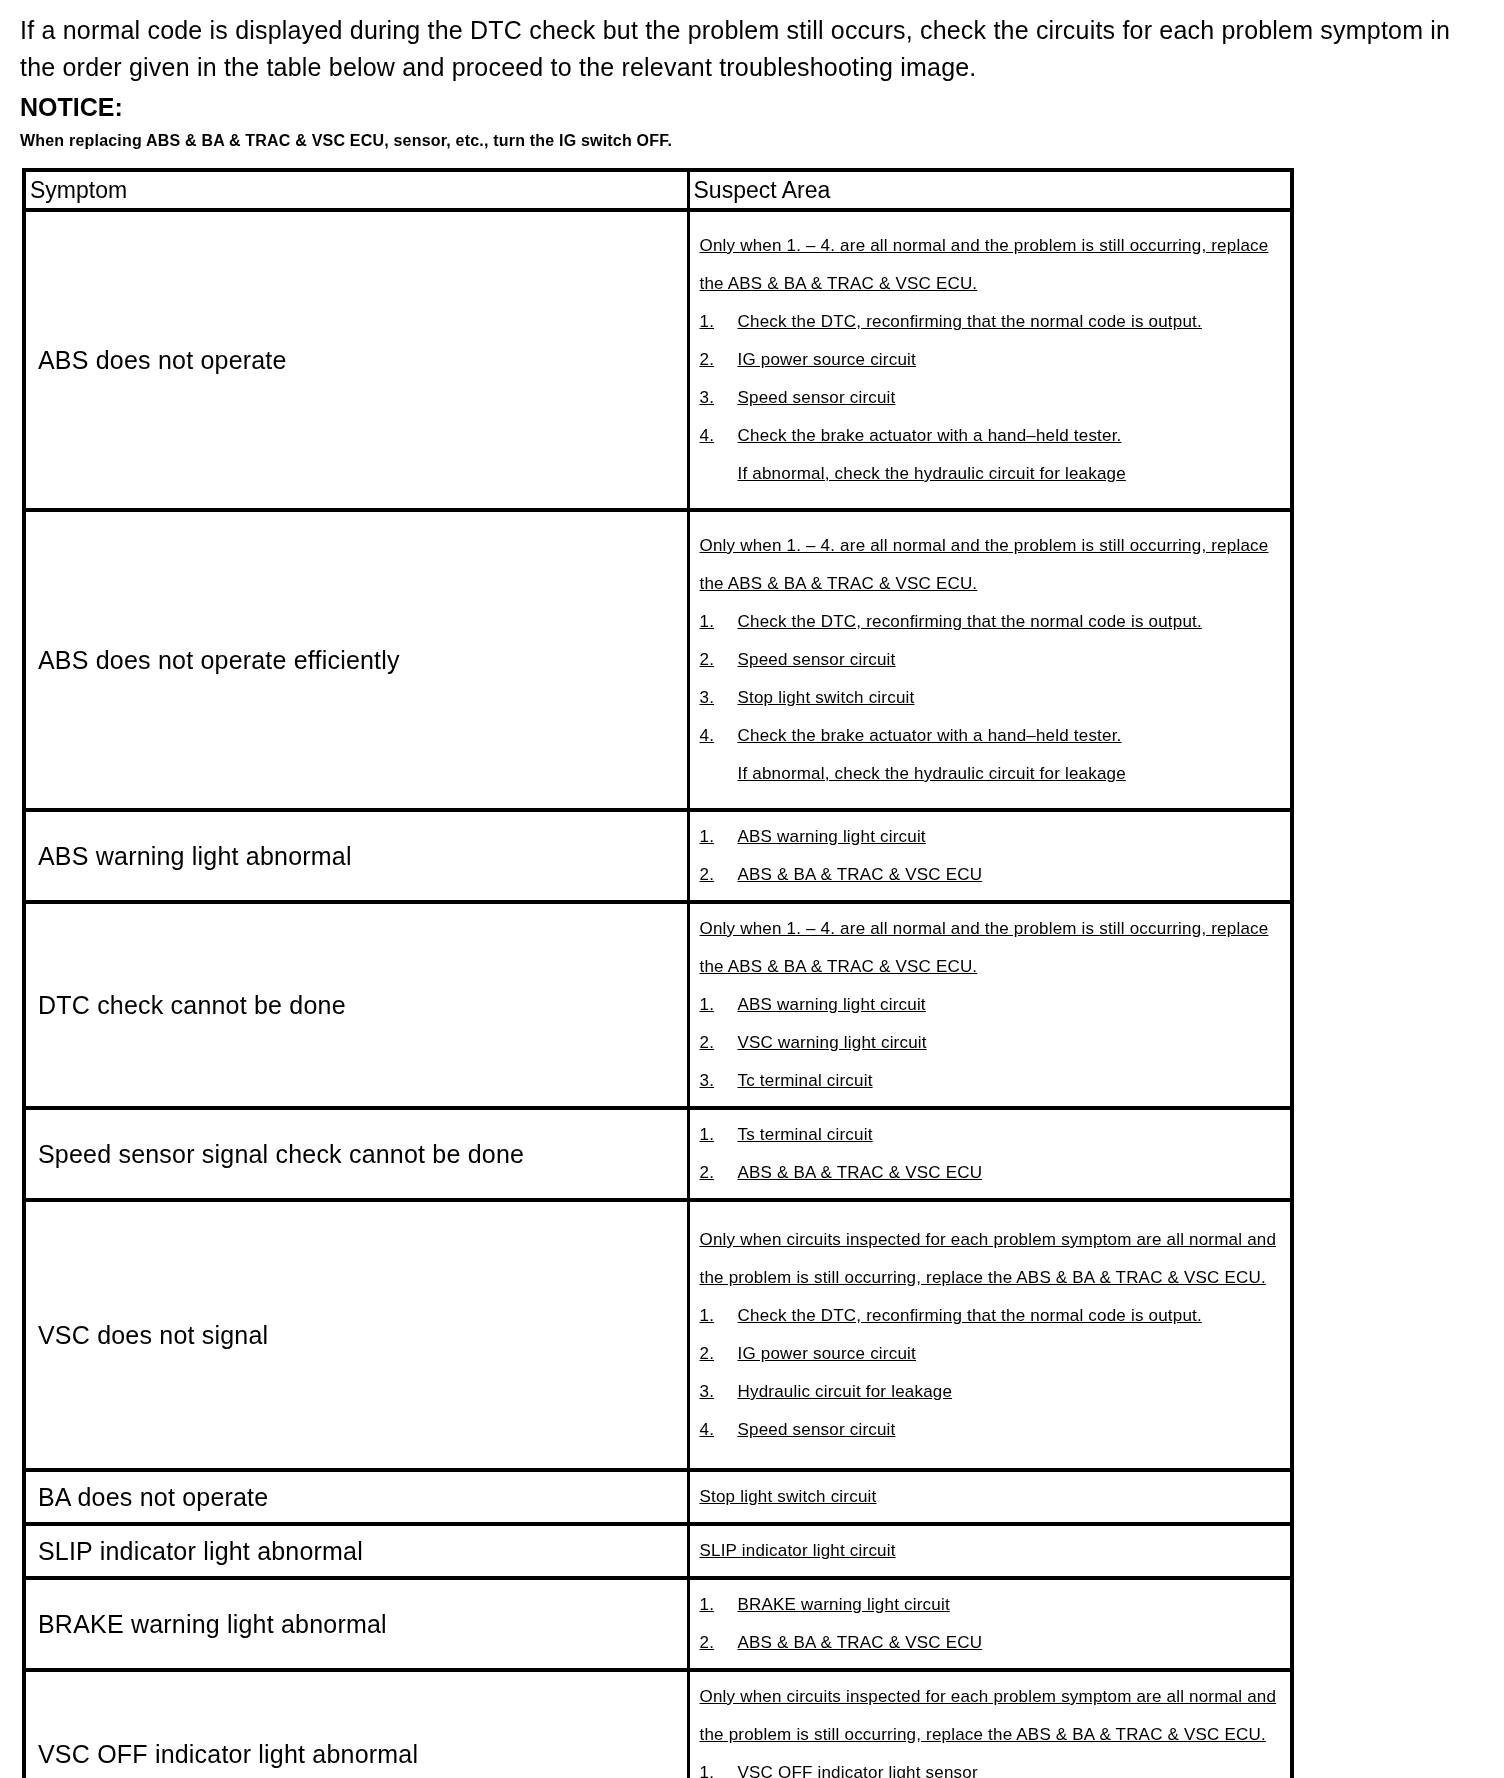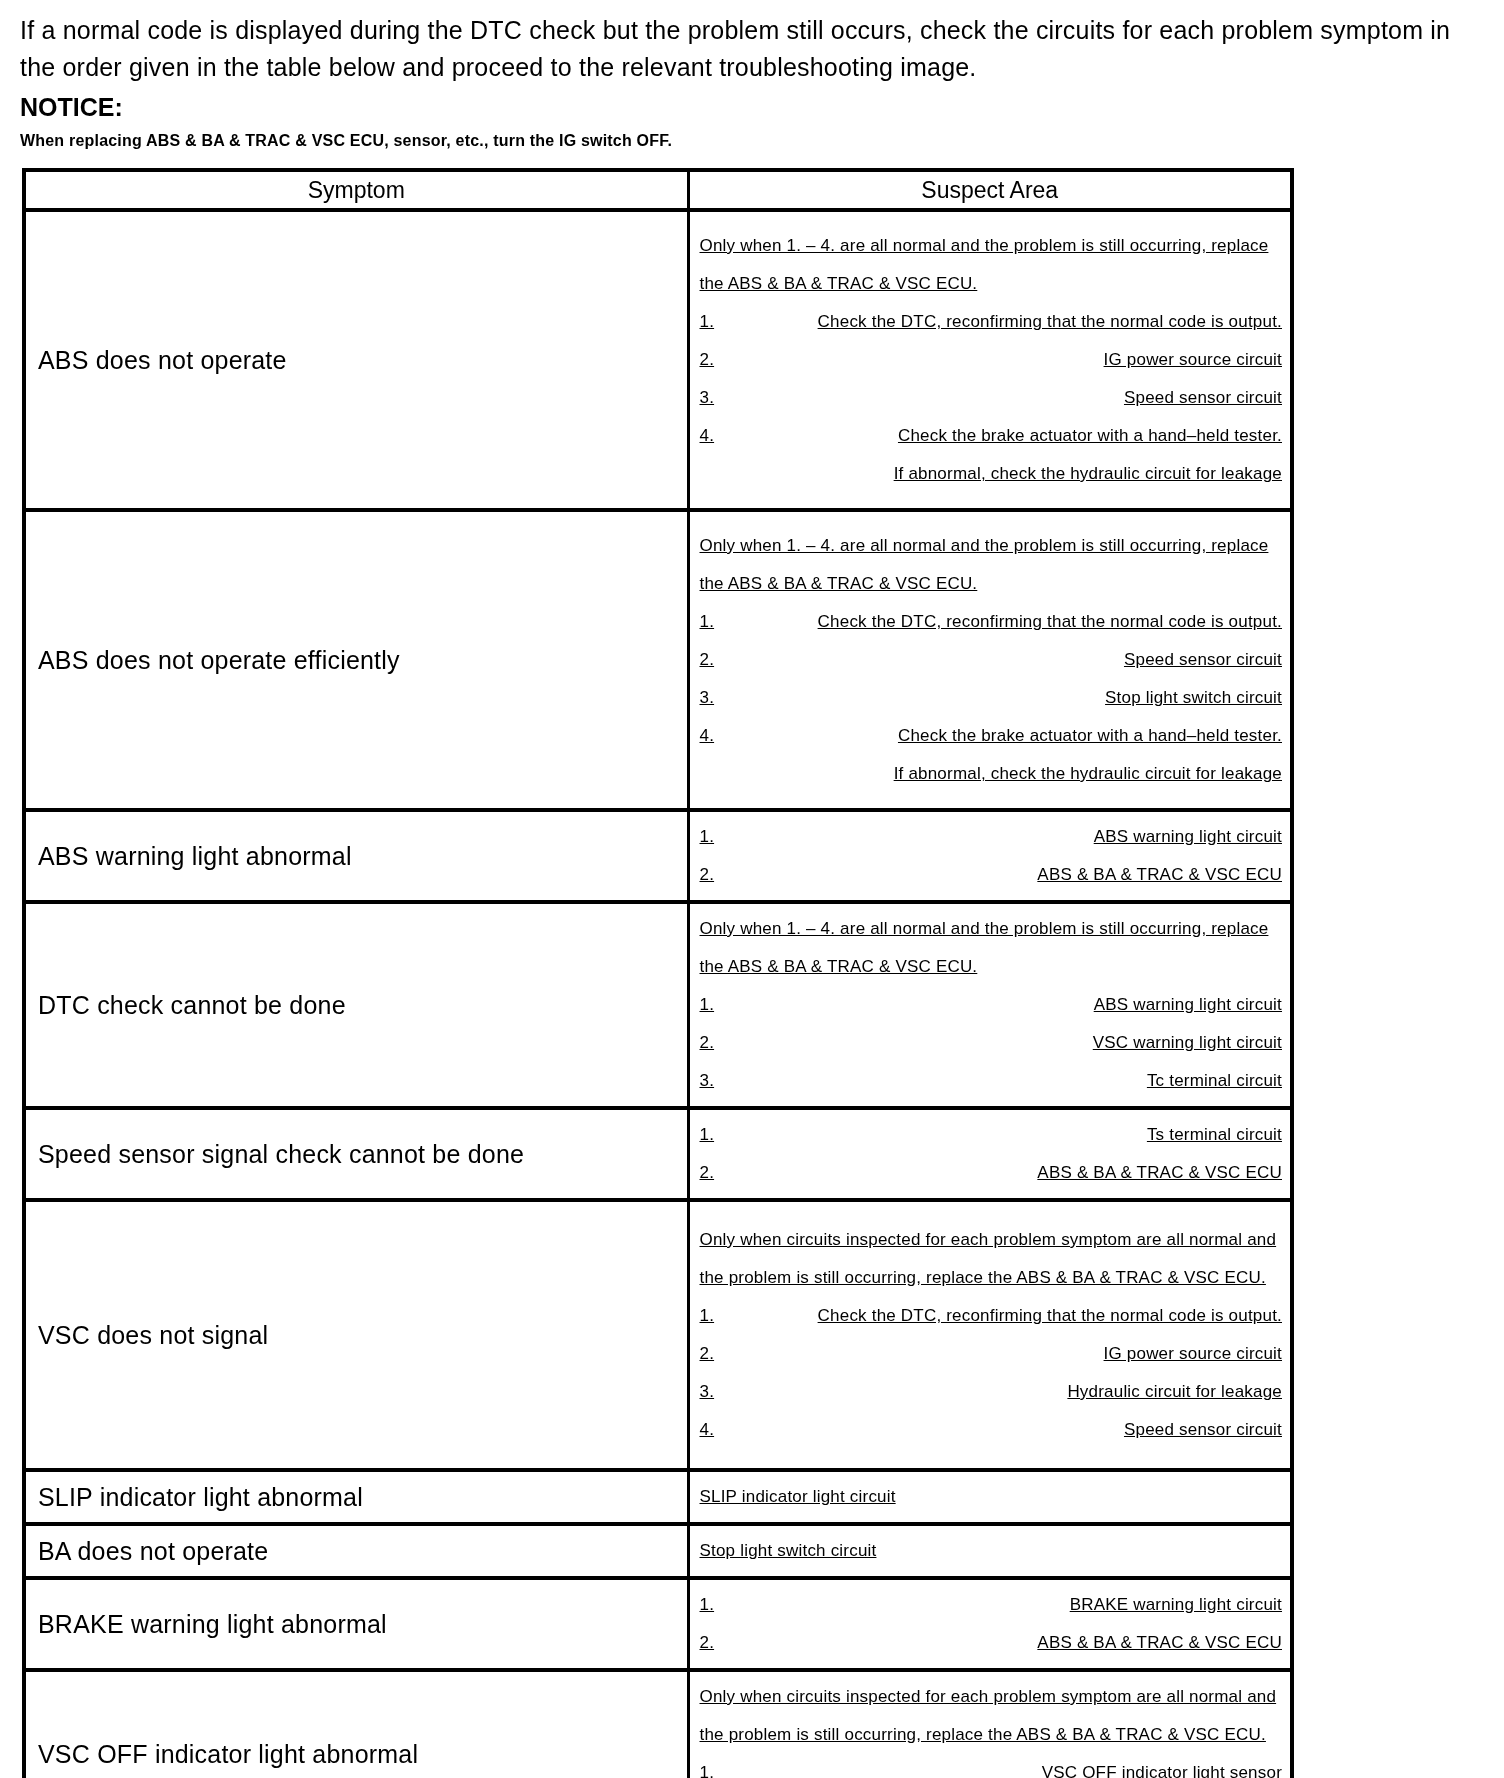"Symptom" .symptom-table th { text-align: center -> left }
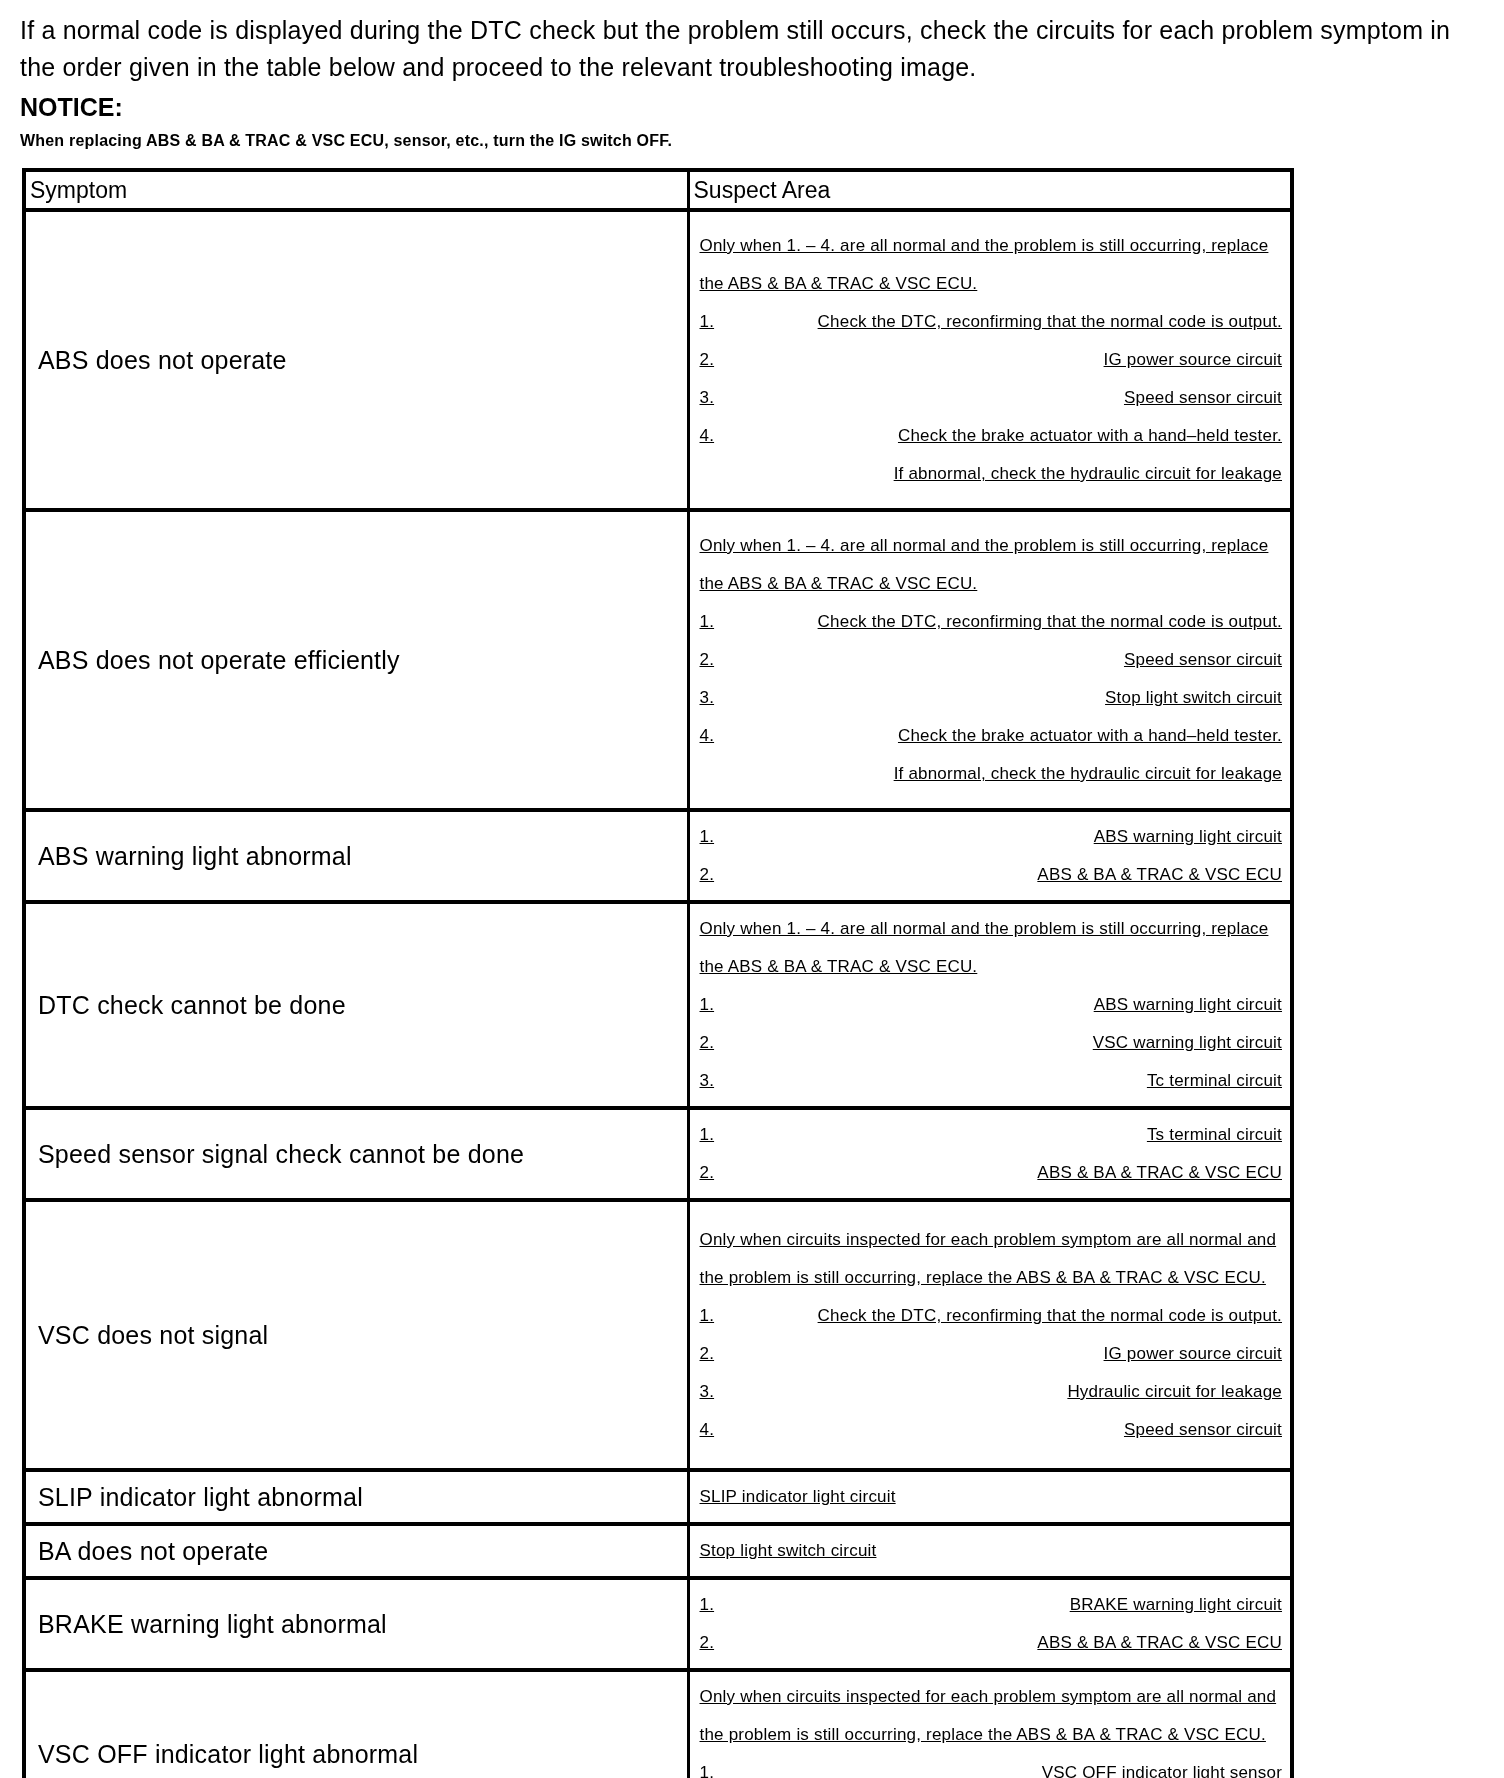"Check the DTC, reconfirming that" .item-text { text-align: right -> none }
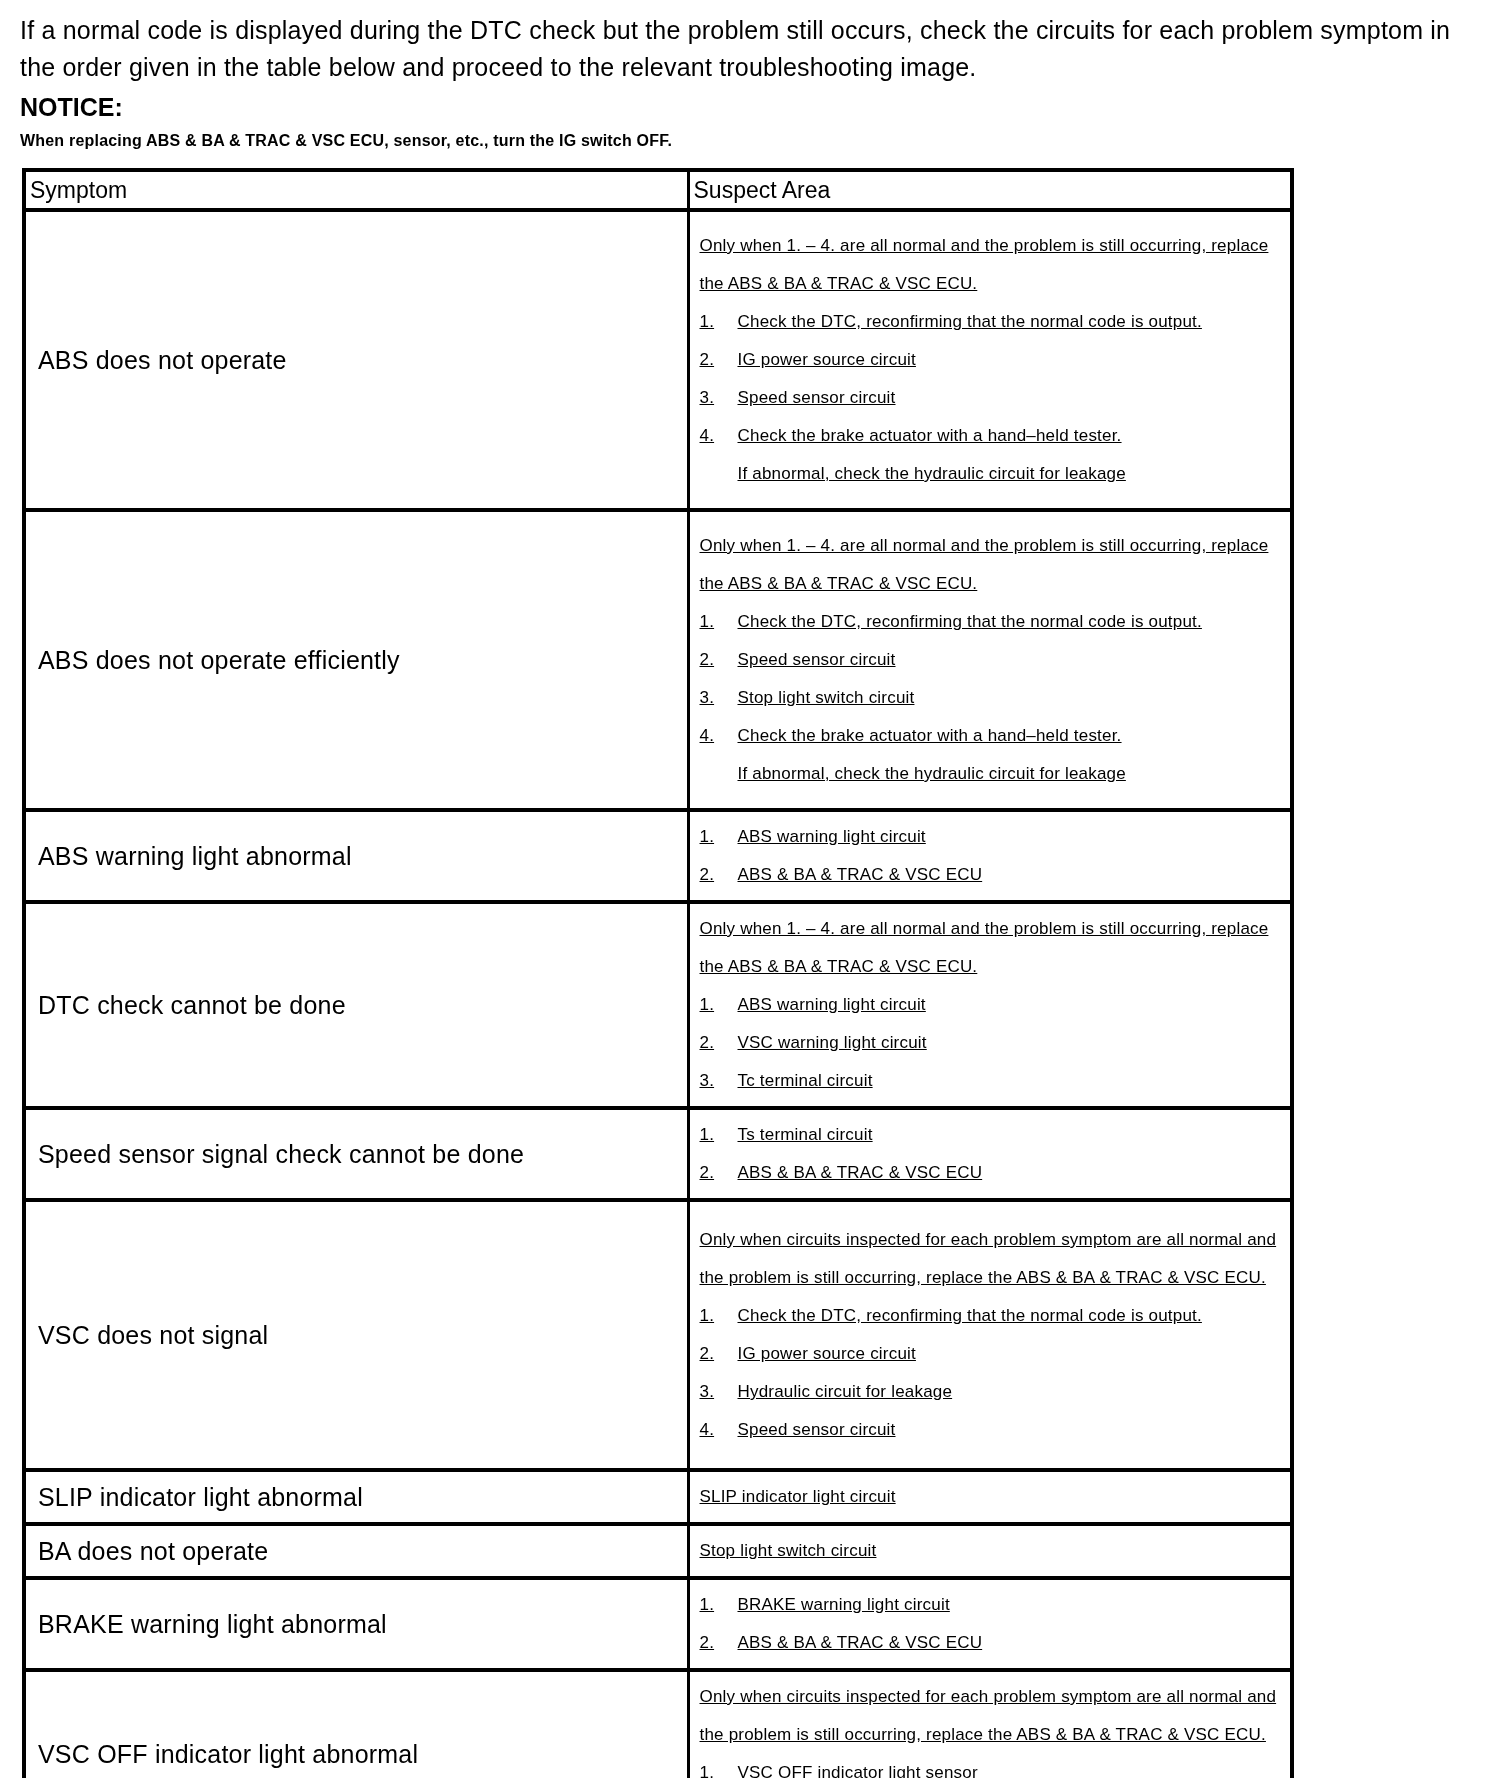"SLIP indicator light abnormal" tr { order: before "BA does not operate" -> after "BA does not operate" }
